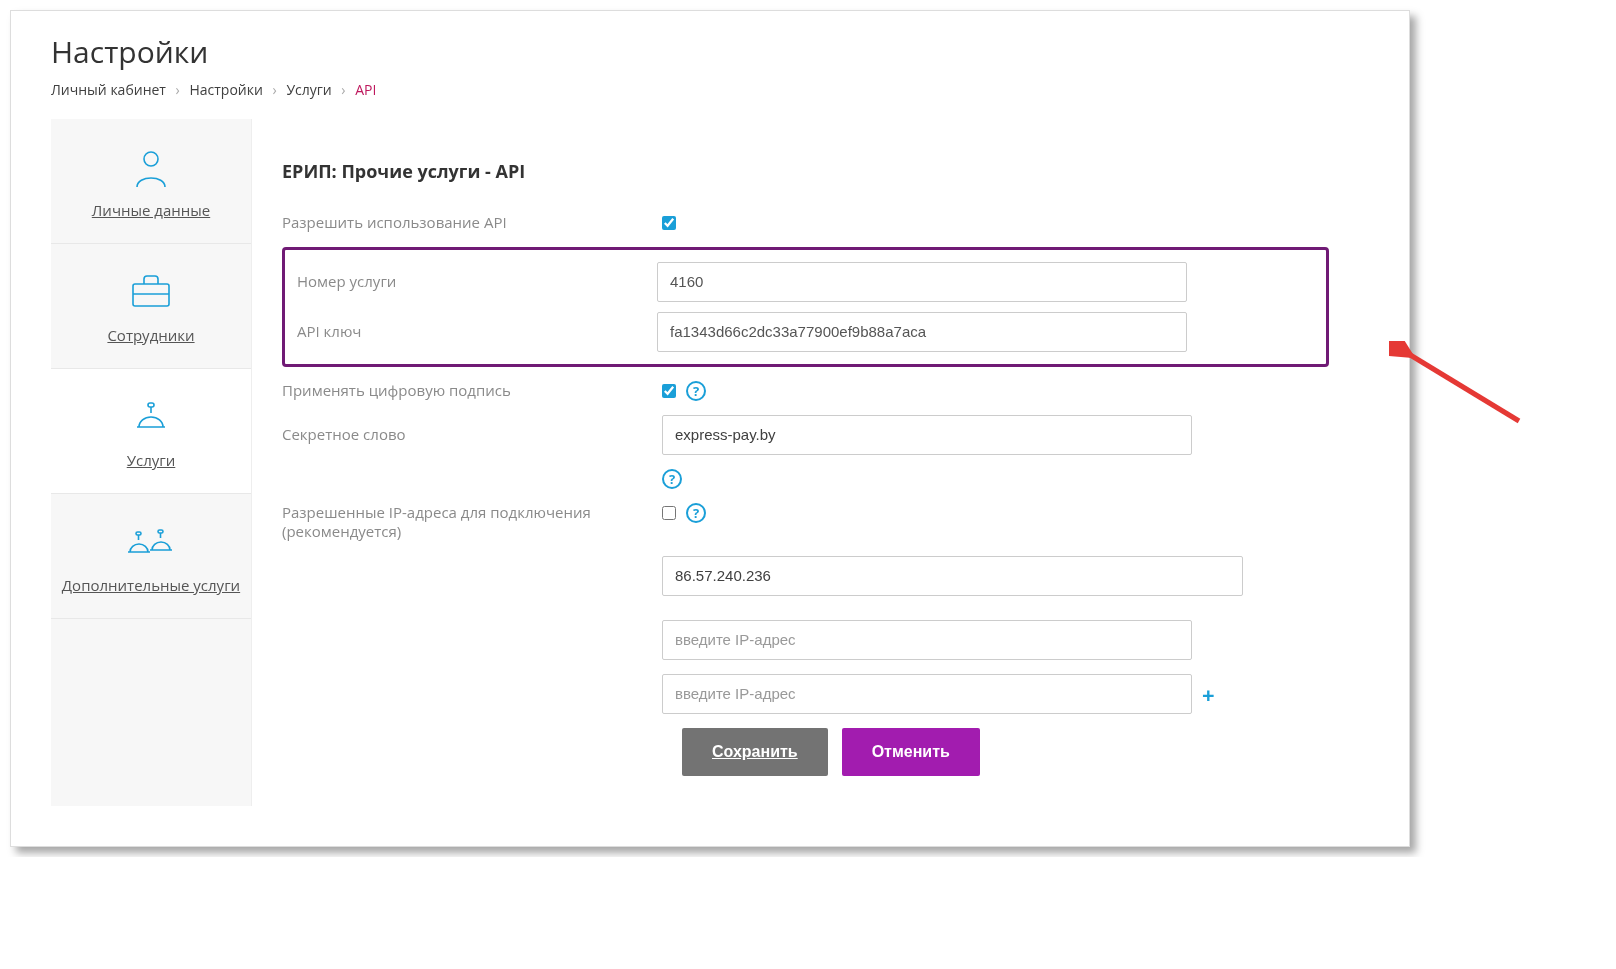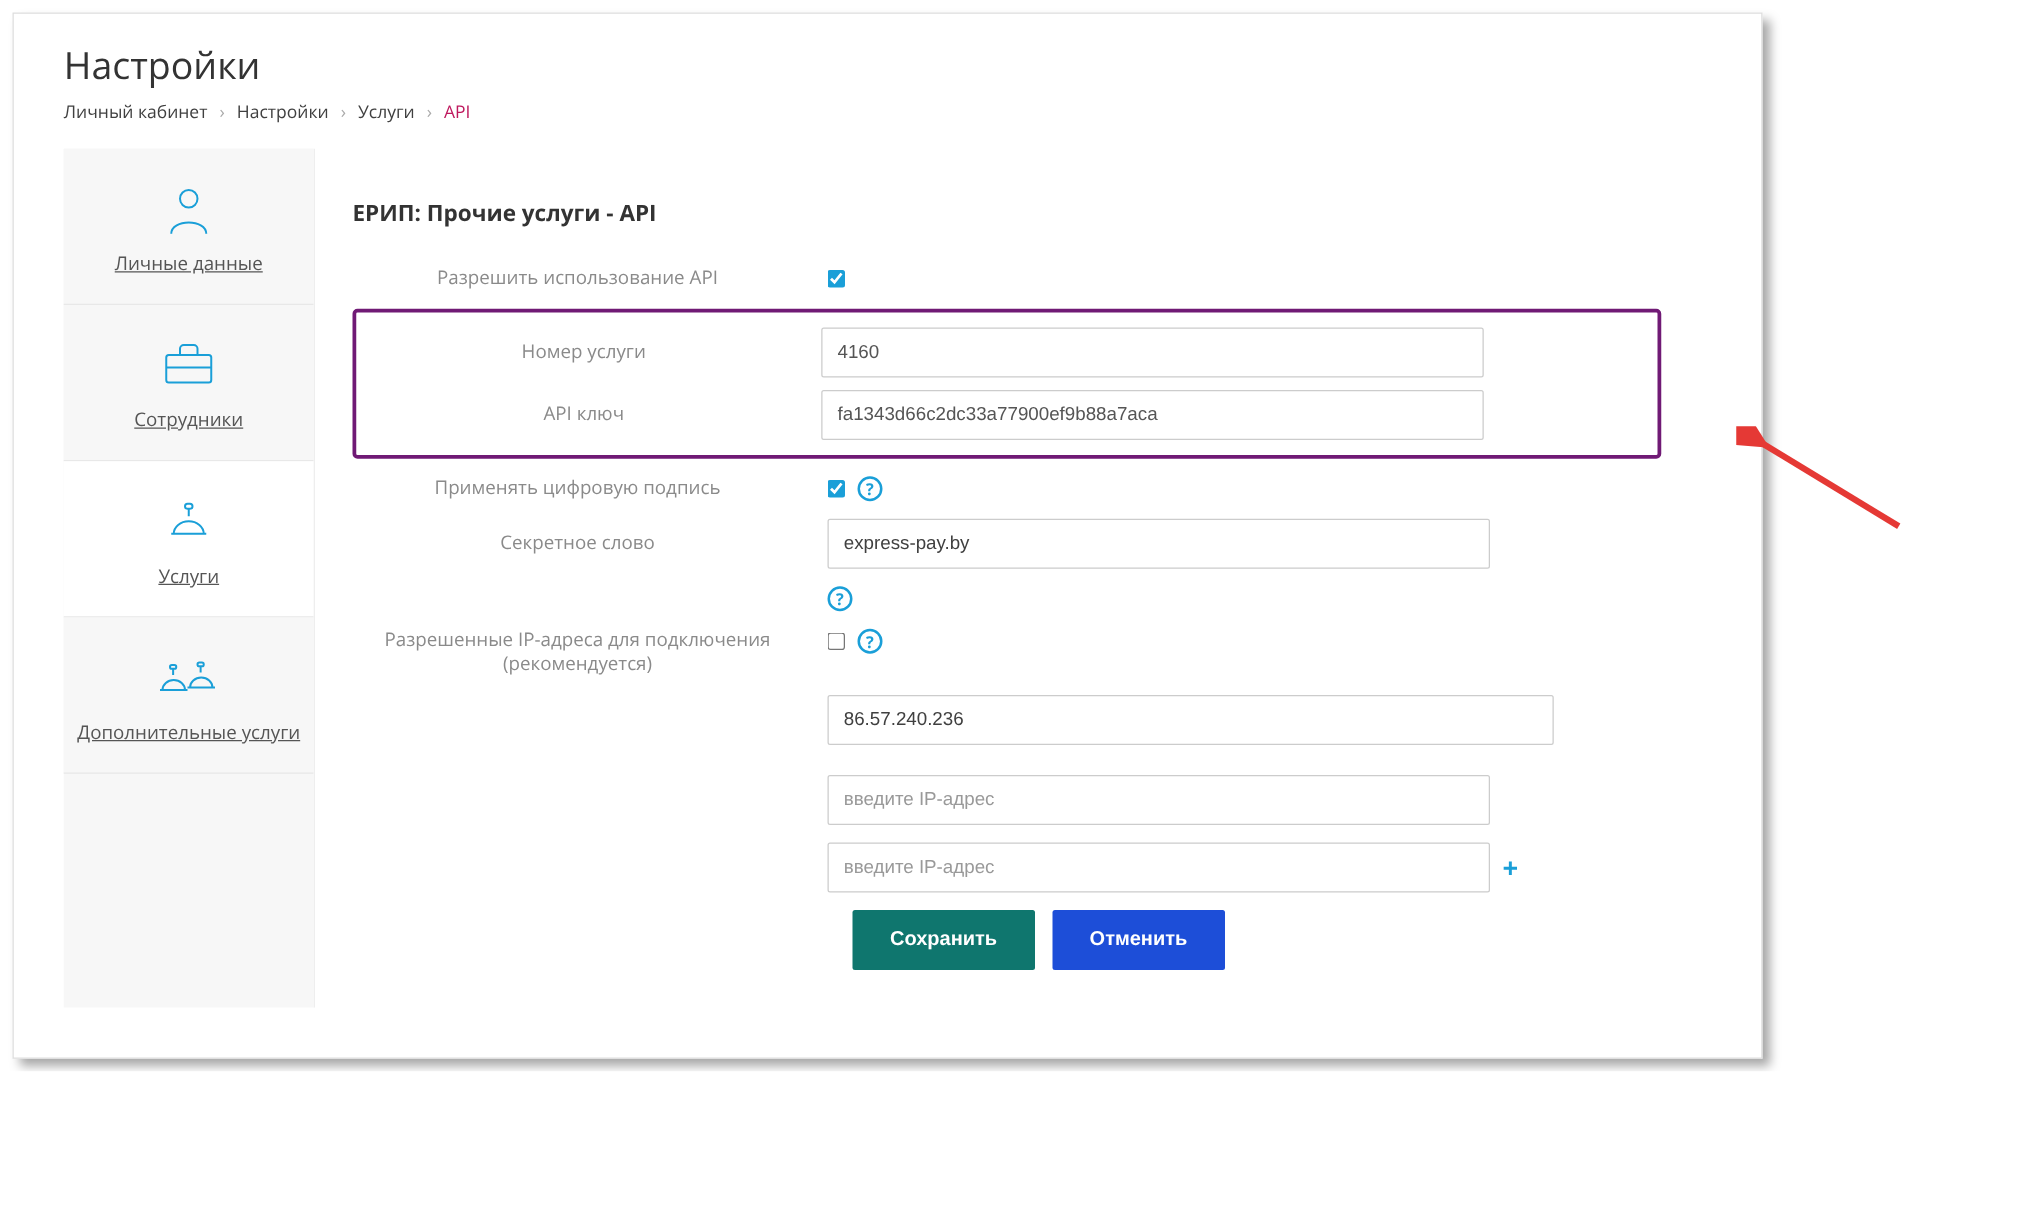"Разрешить использование API" .form-label { text-align: center -> left }
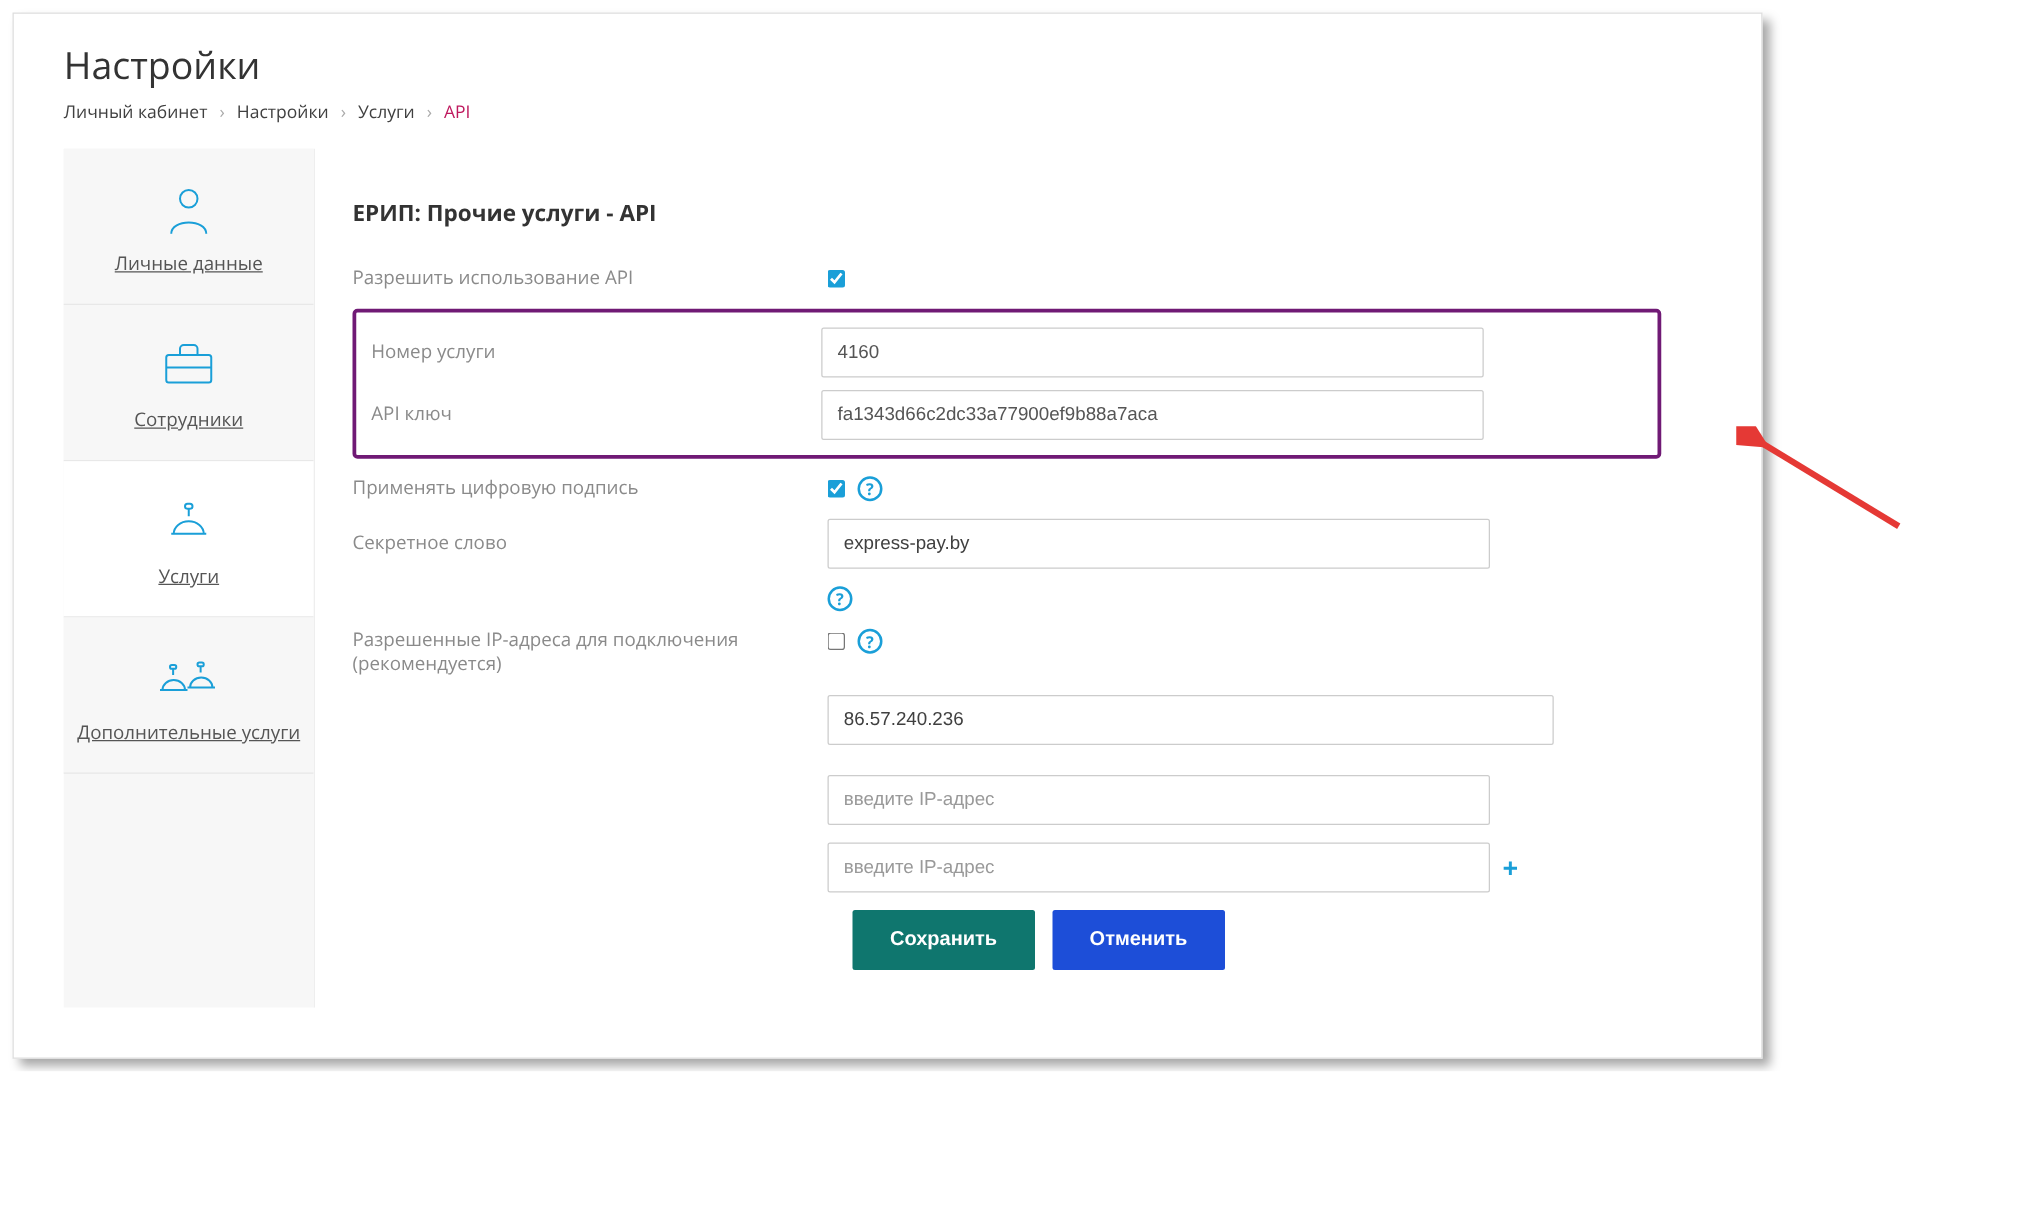"Сохранить" .btn-primary { background: #0f766e -> #737373; text-decoration: none -> underline }
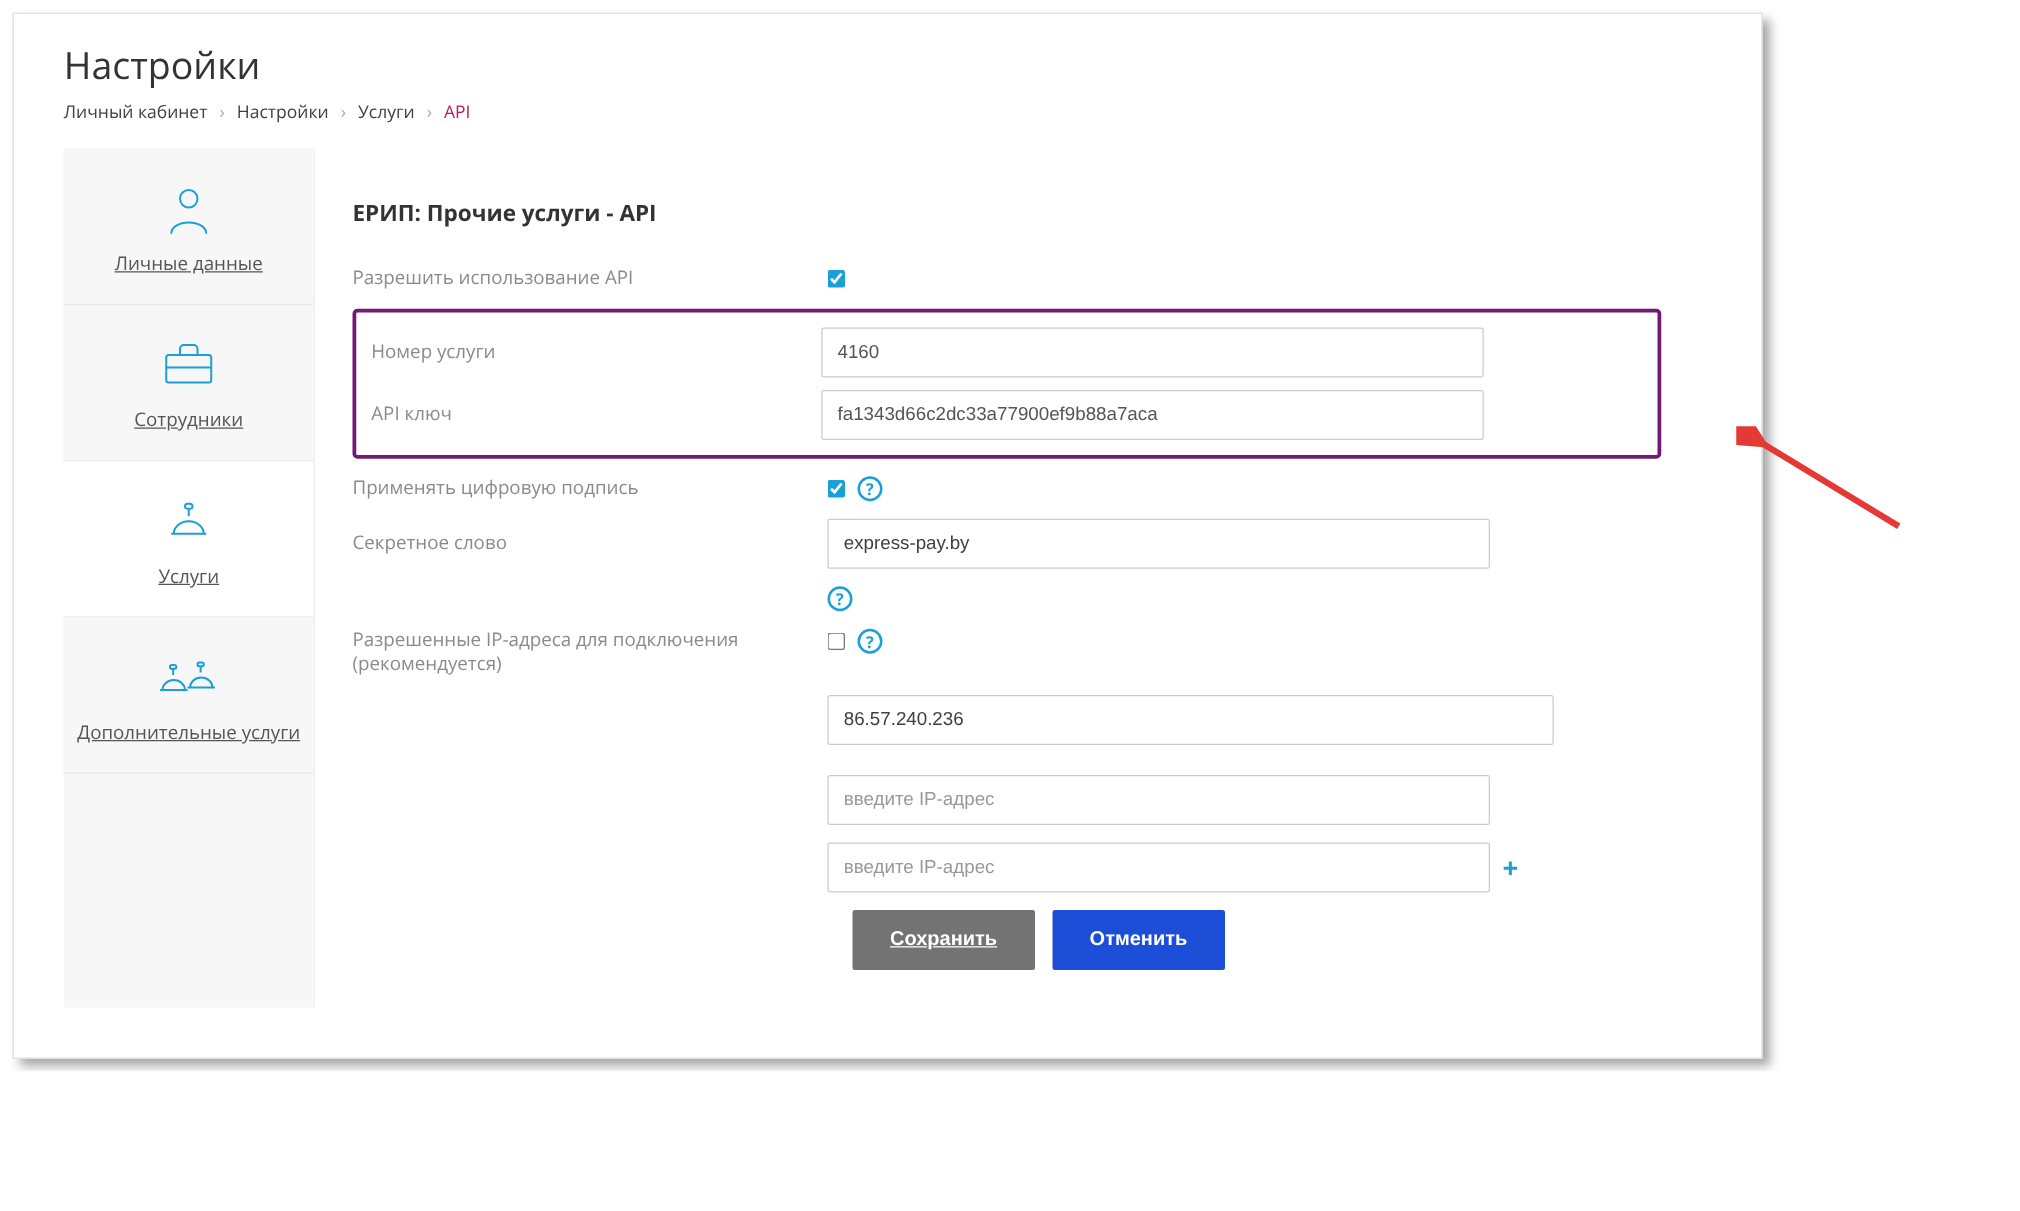"Отменить" .btn-cancel { background: #1d4ed8 -> #a21caf }
